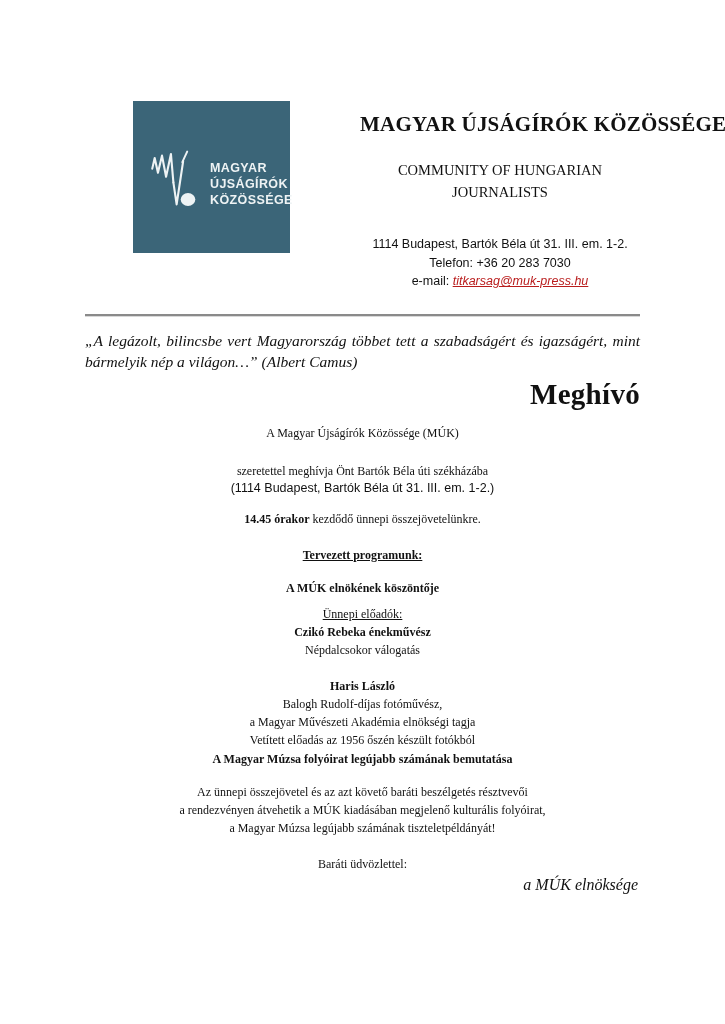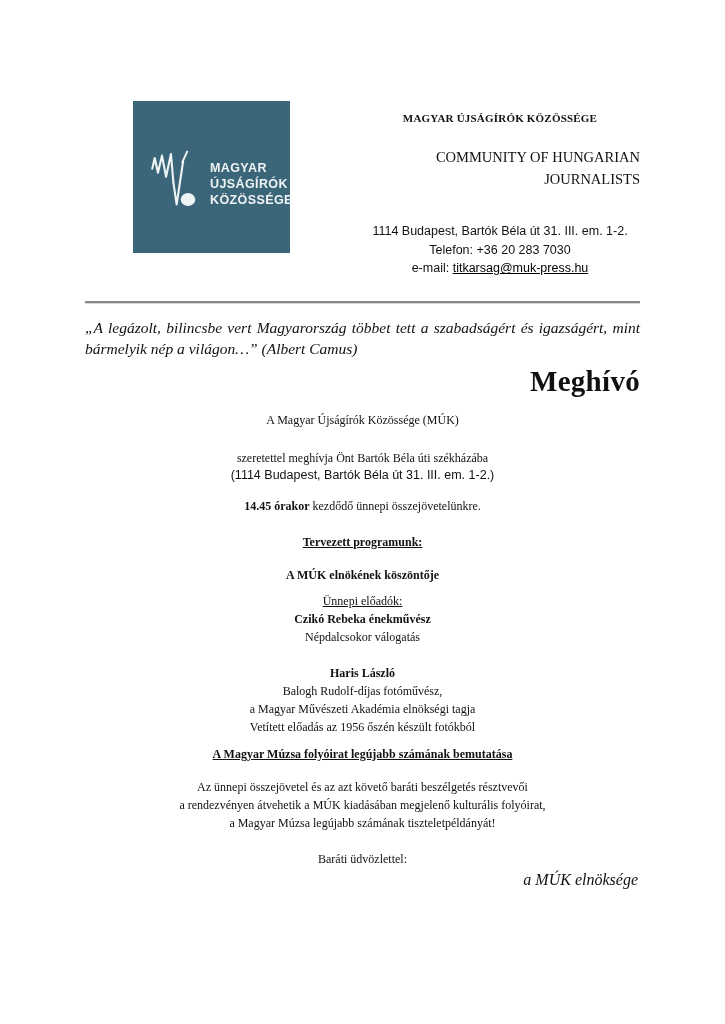"MAGYAR ÚJSÁGÍRÓK KÖZÖSSÉGE" .org-hu { font-size: 11px -> 21px }
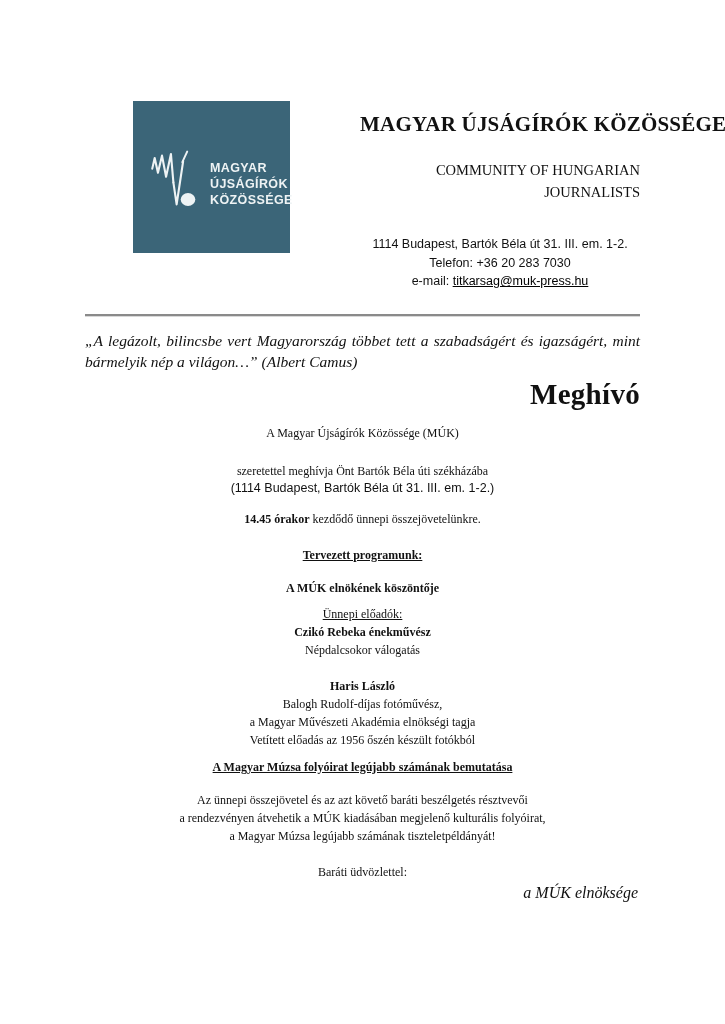"COMMUNITY OF HUNGARIAN" .org-en { text-align: right -> none }
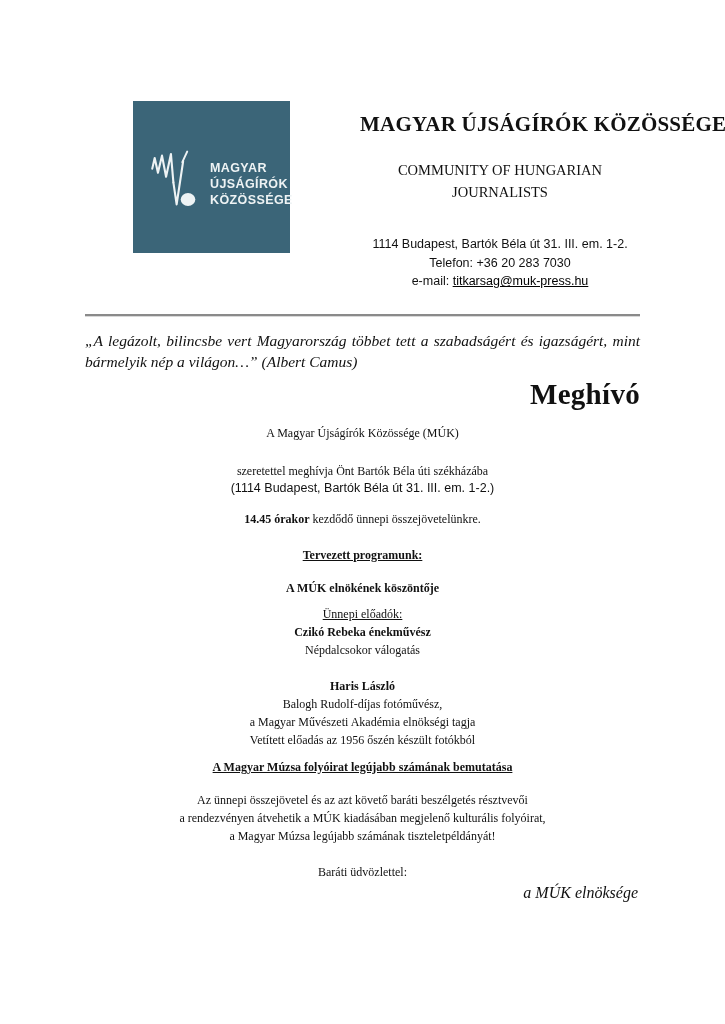"titkarsag@muk-press.hu" .email-link { color: #000000 -> #b91c1c; font-style: none -> italic }
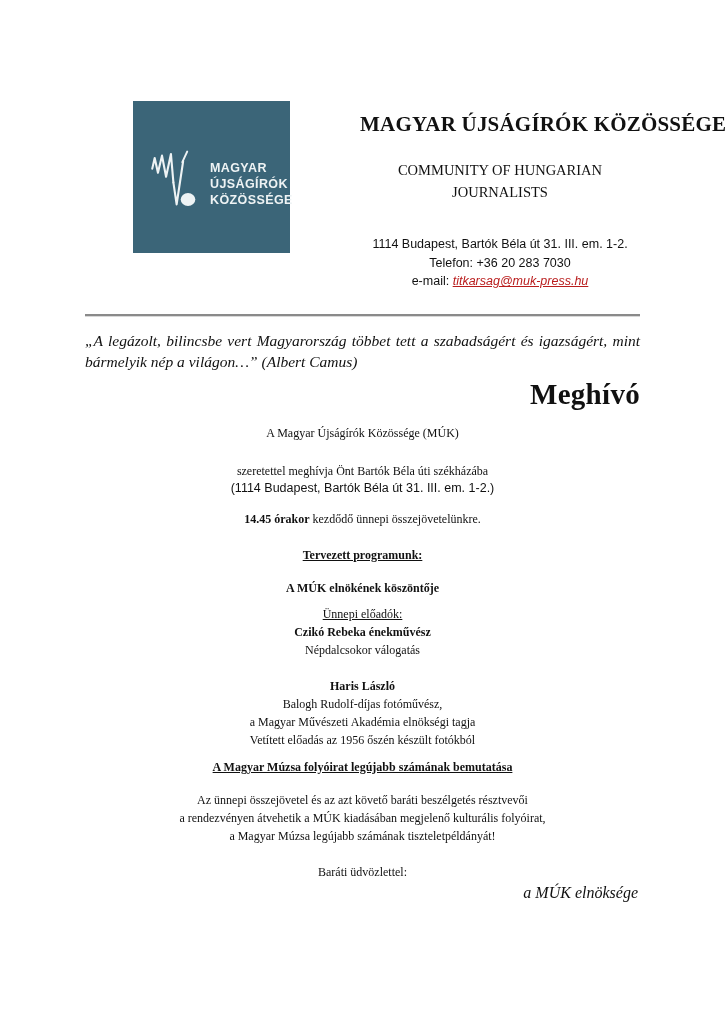"A Magyar Múzsa folyóirat legújabb" .mt-muzsa { margin-top: 12px -> 4px; text-decoration: underline -> none }
